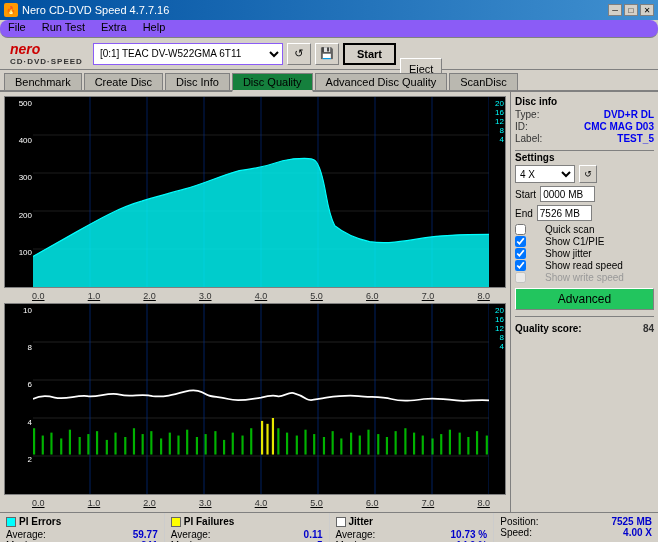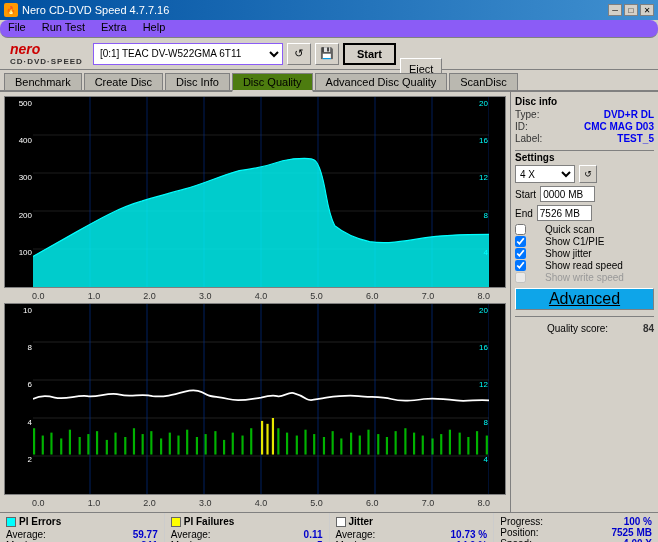"Disc Quality" .tab.active { background: #4d7c0f -> #15803d }
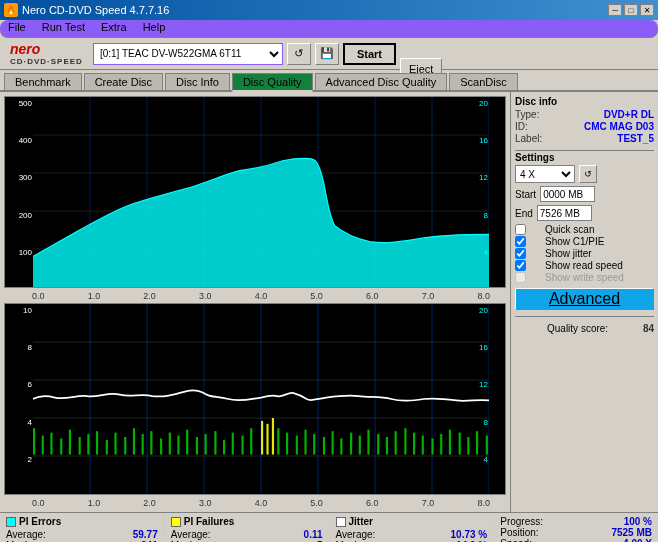"500" .chart-area { text-decoration: none -> underline }
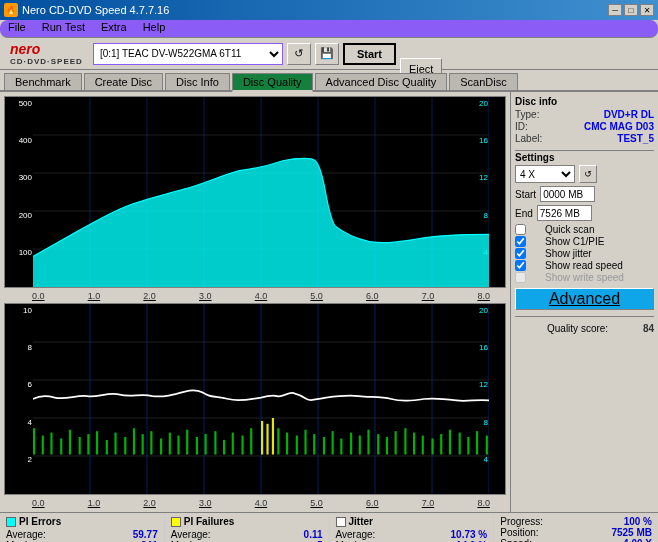"20" .y-axis-right { justify-content: space-between -> none; right: 16px -> 0 }
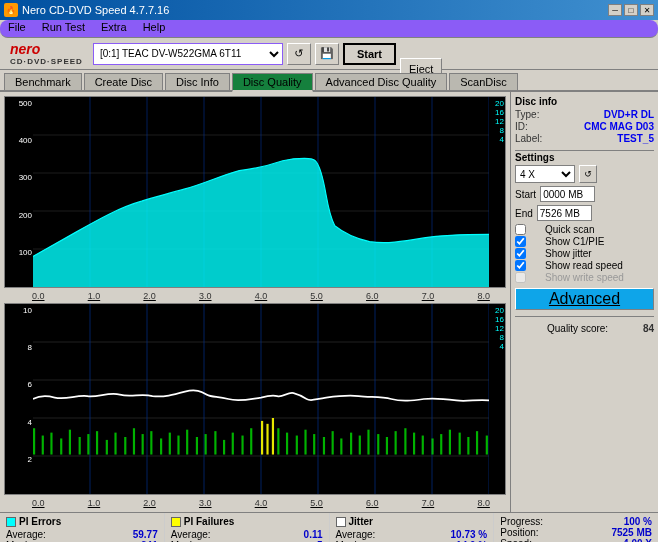"Advanced" .advanced-btn { background: #0ea5e9 -> #22c55e; font-size: 16px -> 12px; text-decoration: underline -> none }
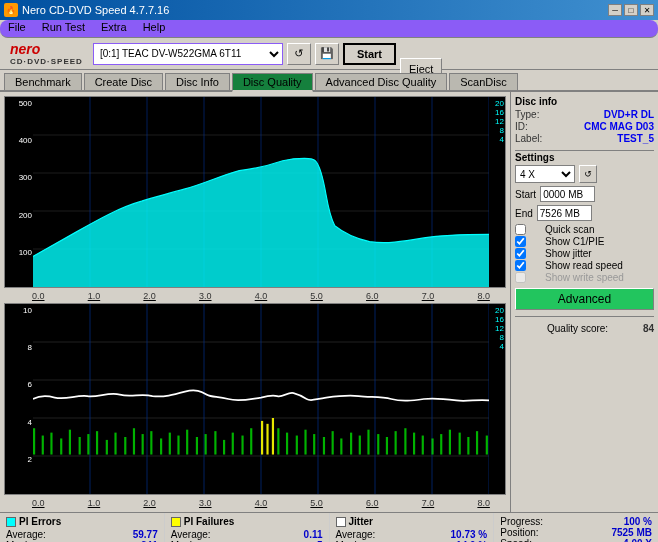"Quality score:" .quality-label { font-weight: normal -> bold; margin-left: 32px -> none }
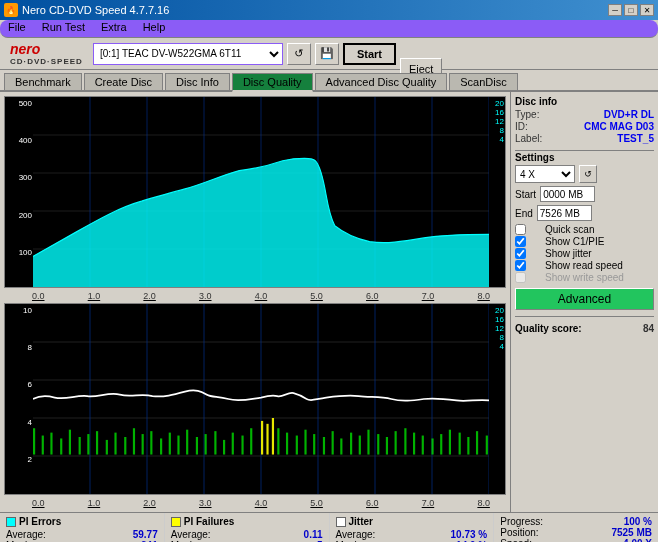"Progress:" div.stats-row { html: <div> <span>Progress:</span> <span>100 %</span> </div> -> none }
